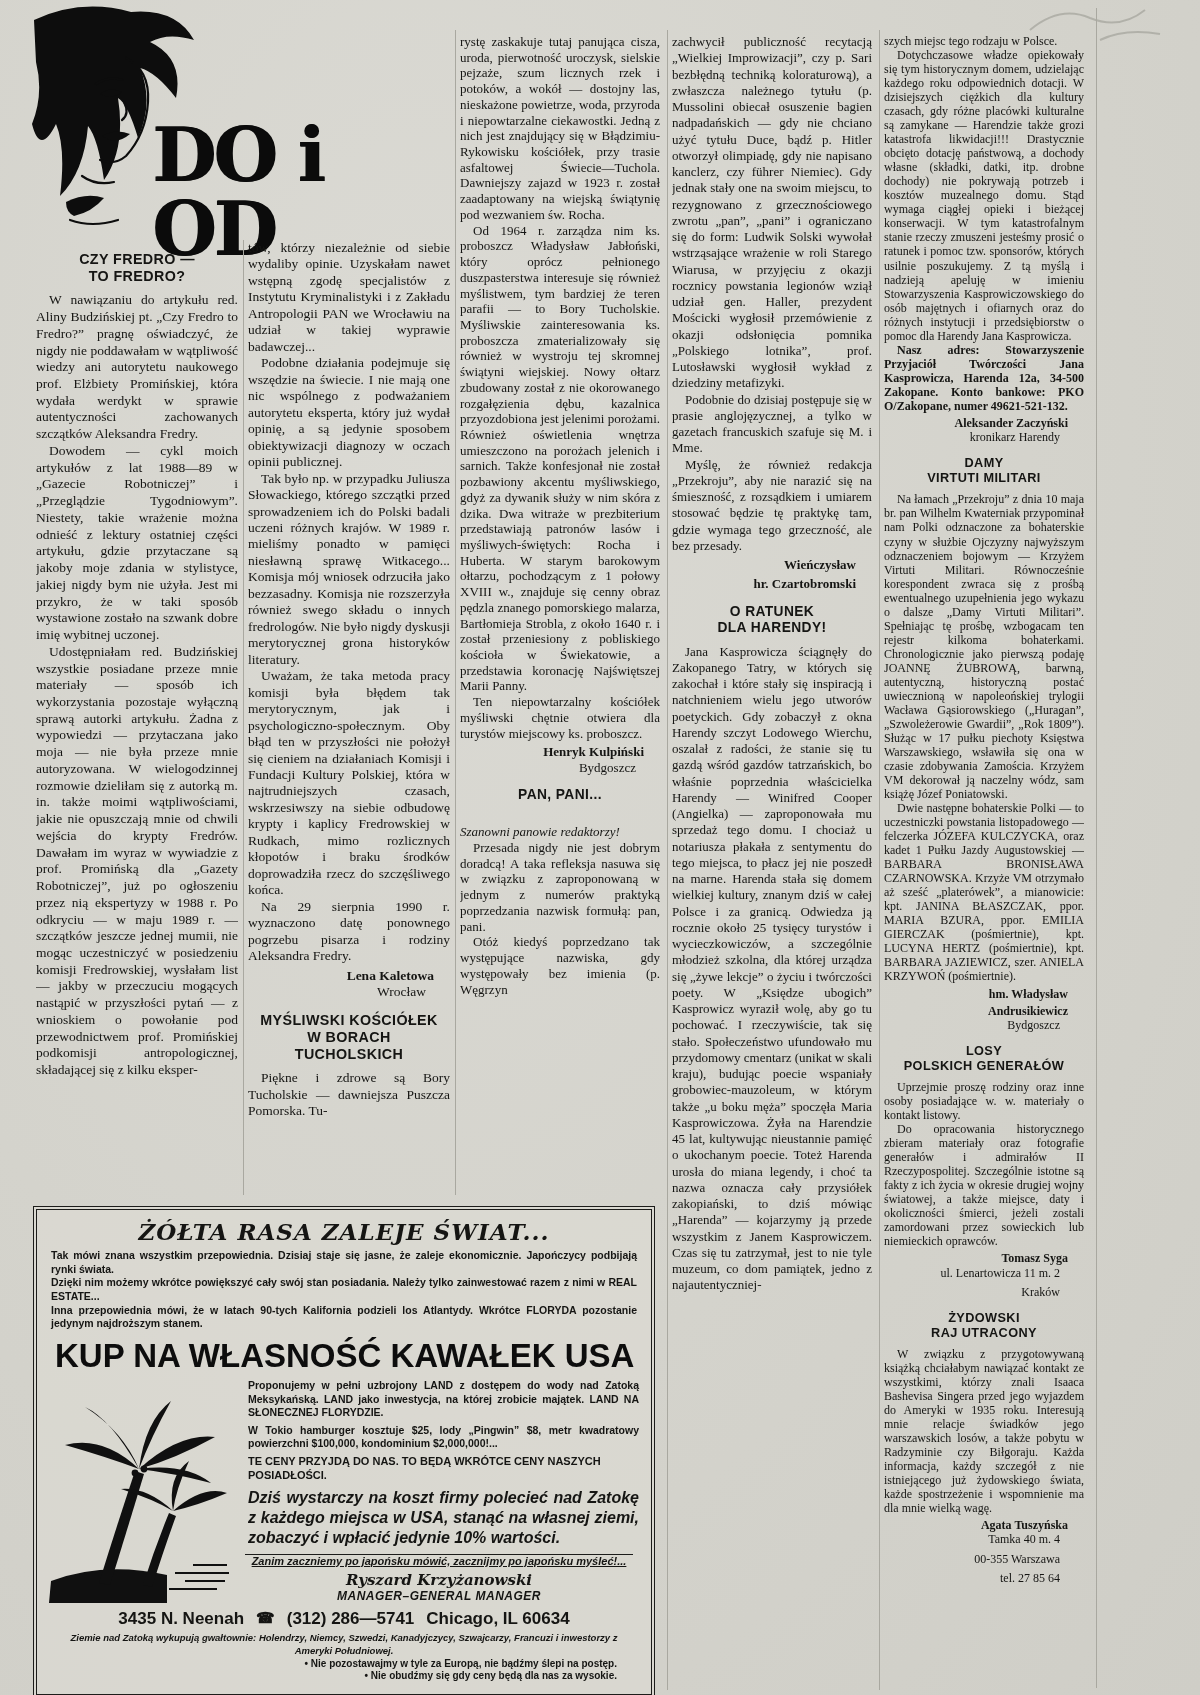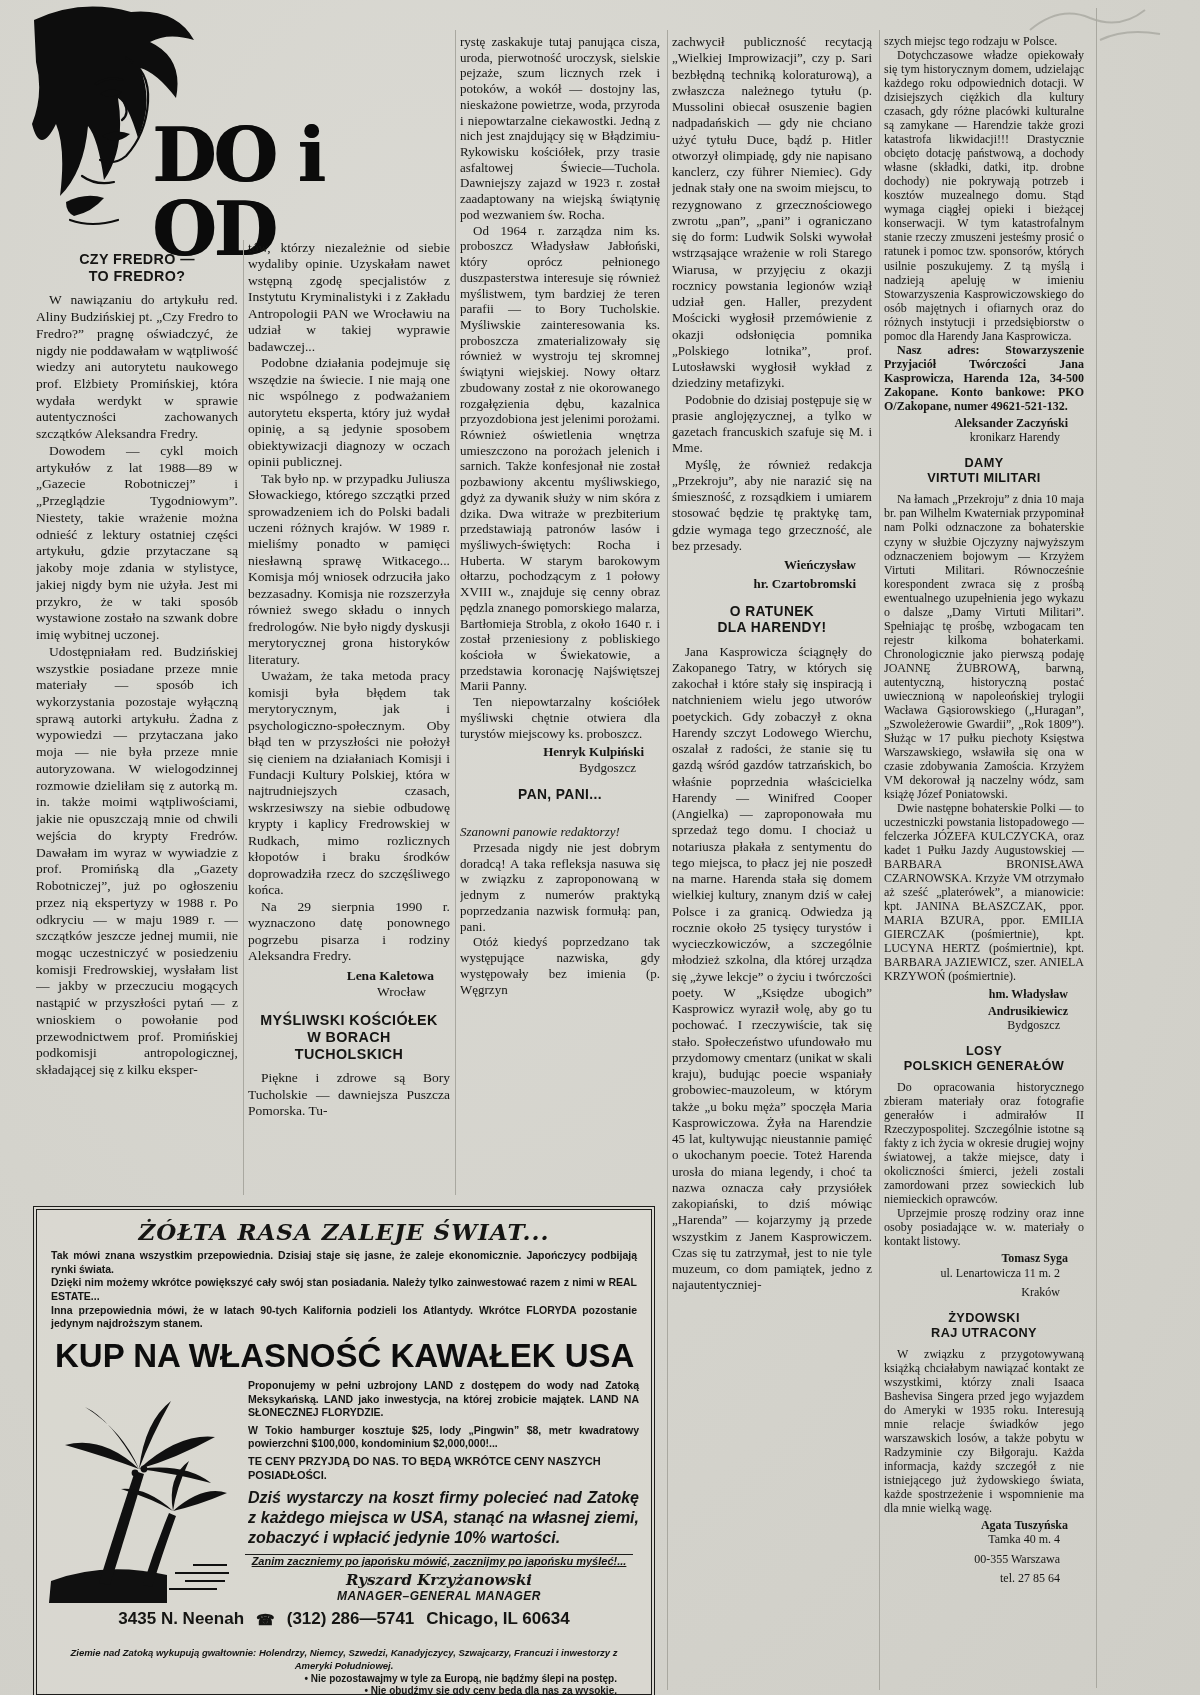"Do opracowania historycznego zbieram" p { order: before "Uprzejmie proszę rodziny oraz inne" -> after "Uprzejmie proszę rodziny oraz inne" }
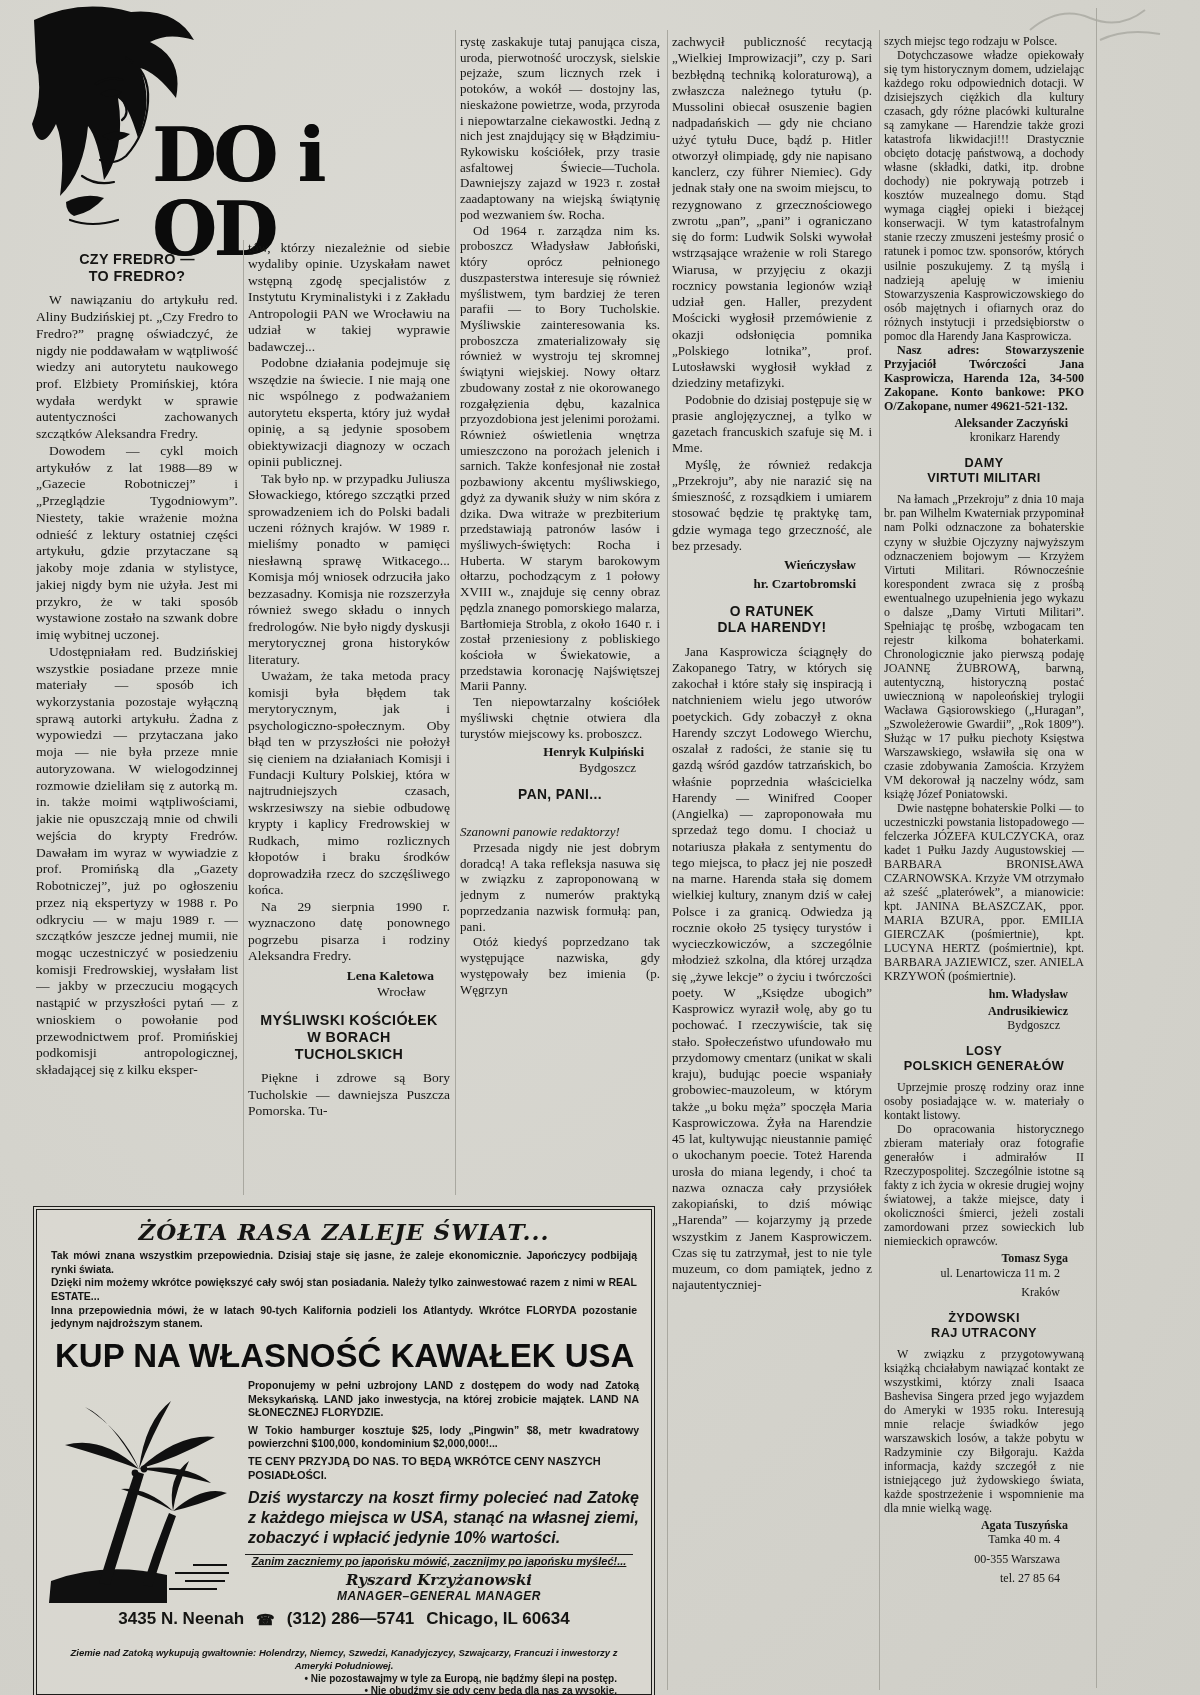"3435 N. Neenah" .ad-addr { align-items: flex-end -> flex-start; margin: 6px 0 18px 0 -> 6px 0 3px 0 }
